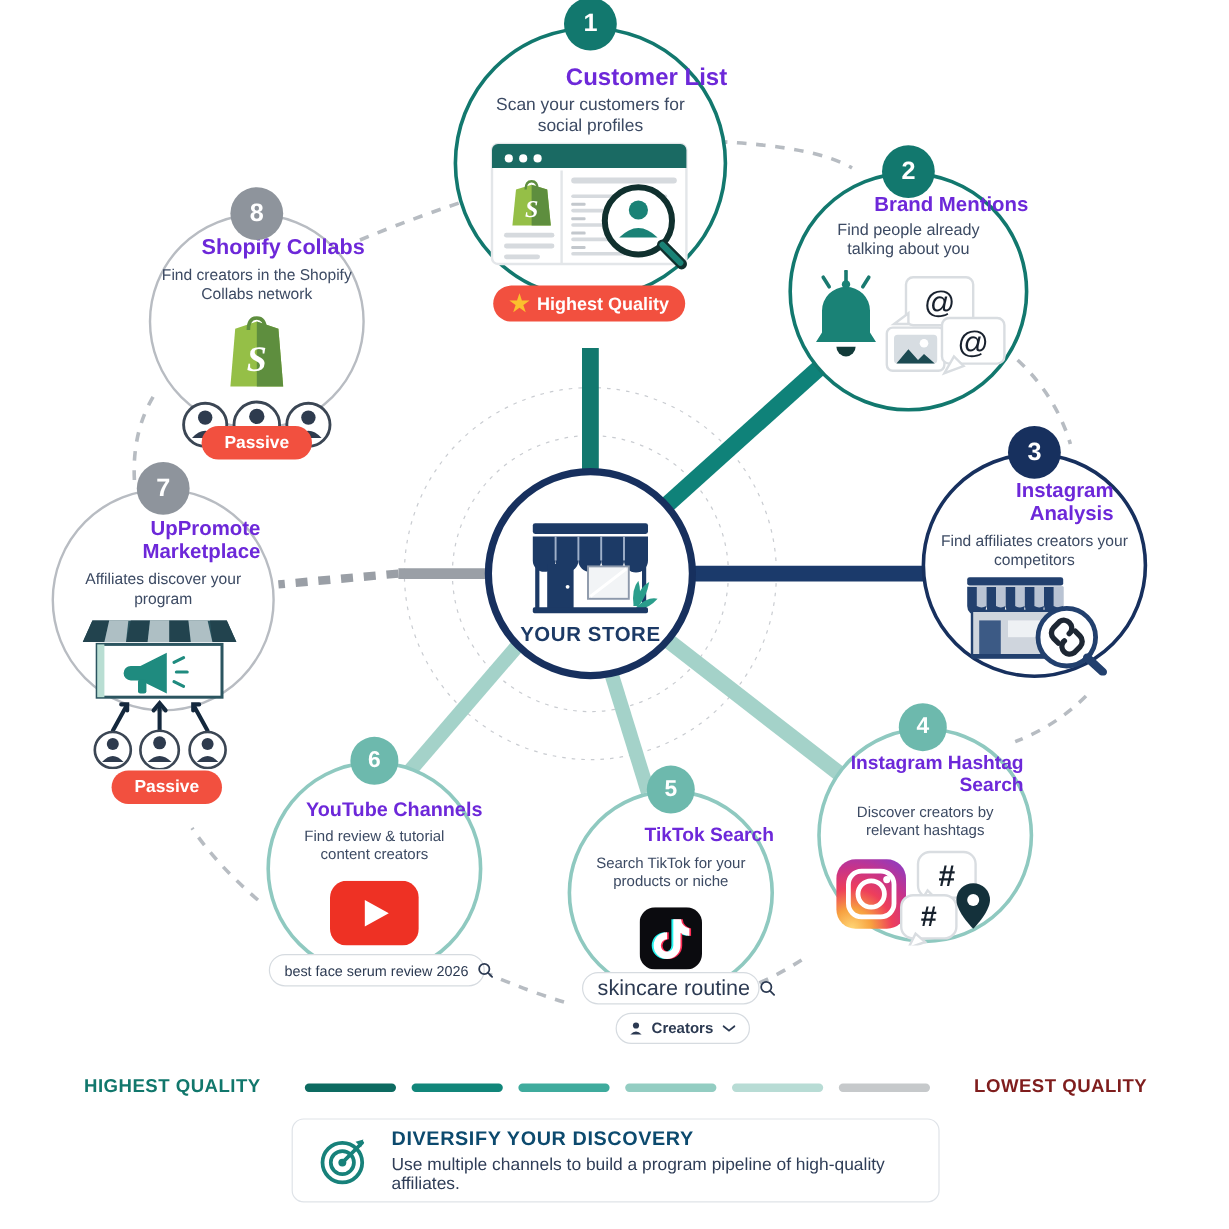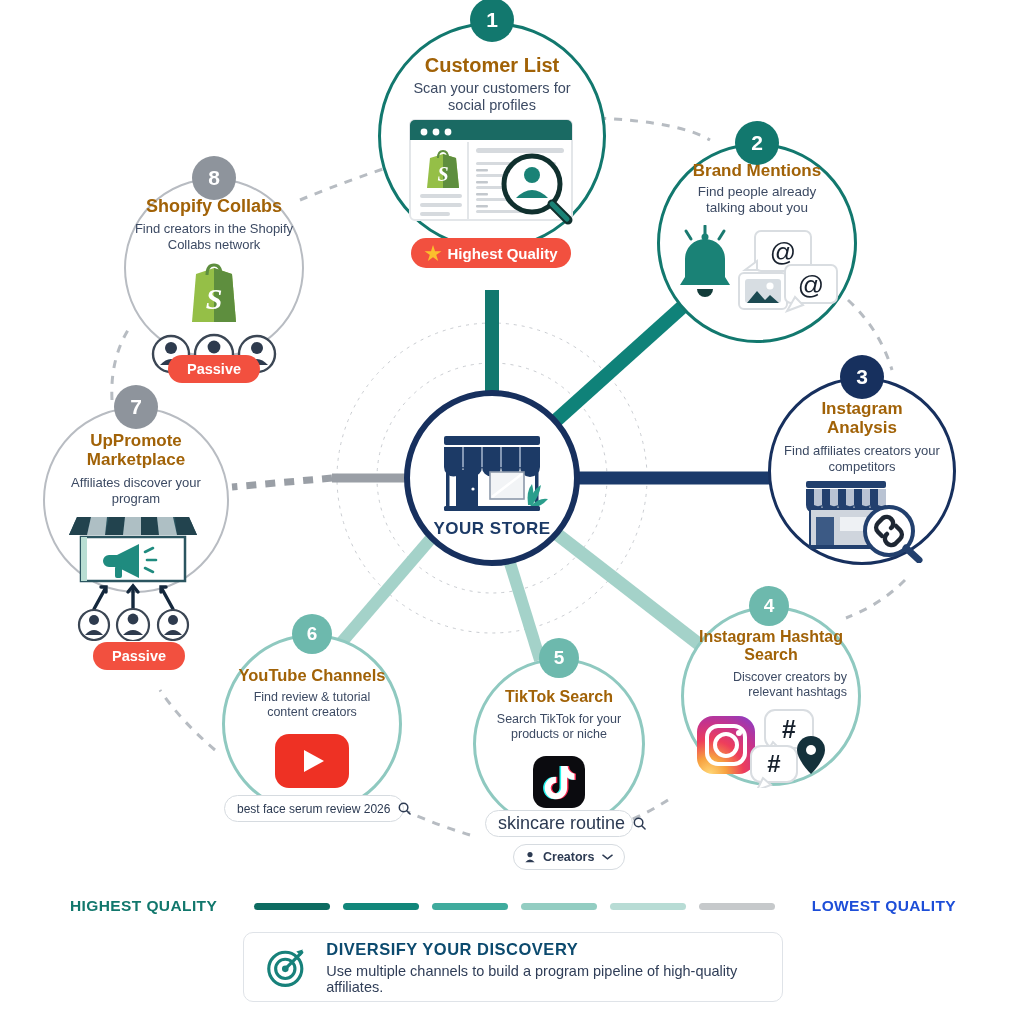"Customer List" .node-title { color: #a16207 -> #6d28d9; text-align: center -> right }
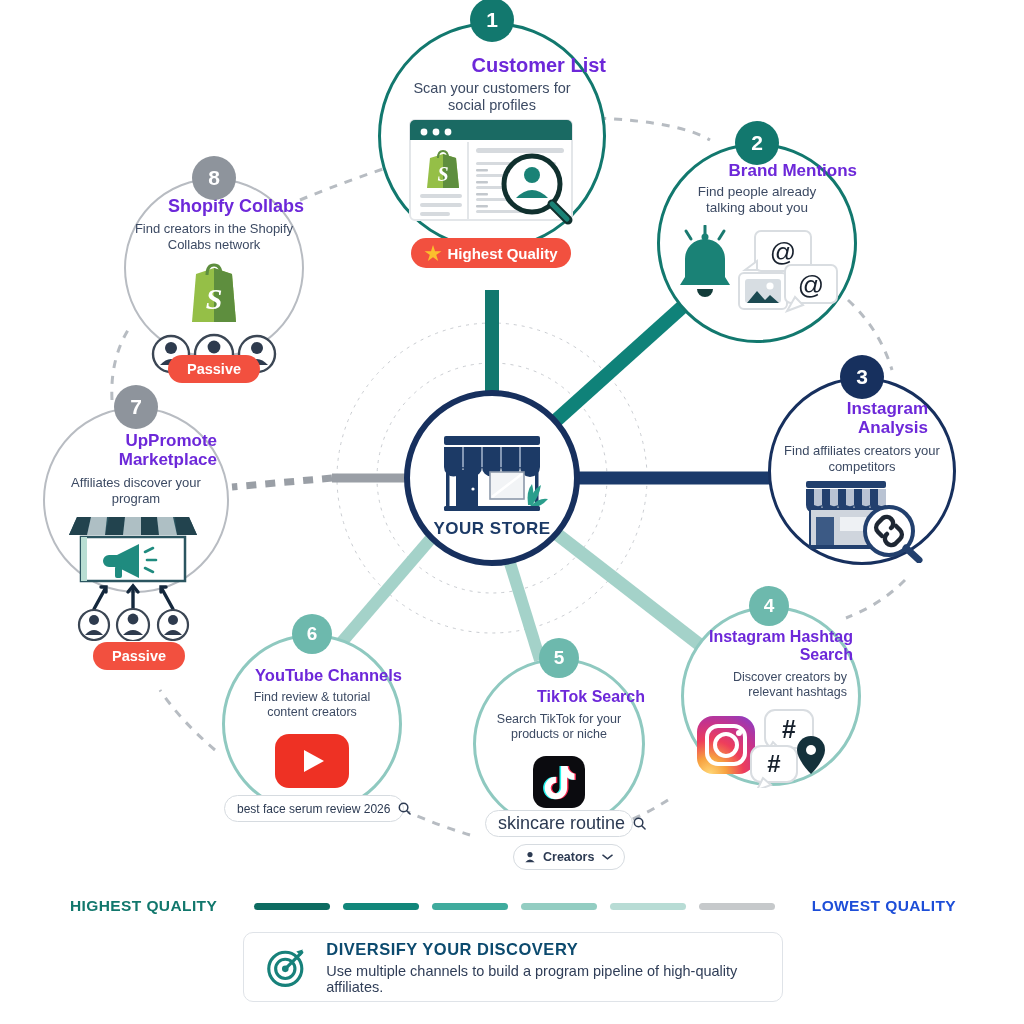"Discover creators by relevant hashtags" div.node-sub { text-align: right -> none }
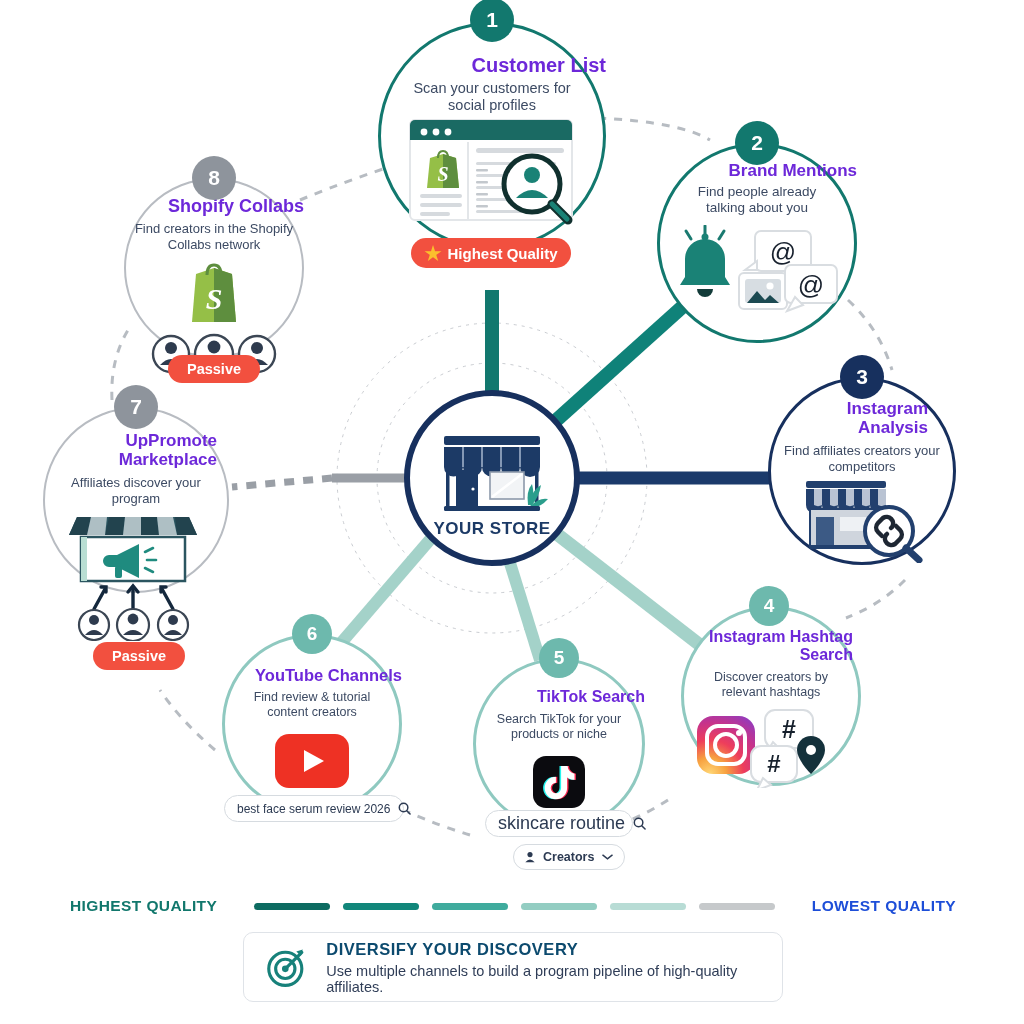"LOWEST QUALITY" .leg-right { color: #1d4ed8 -> #7f1d1d }
